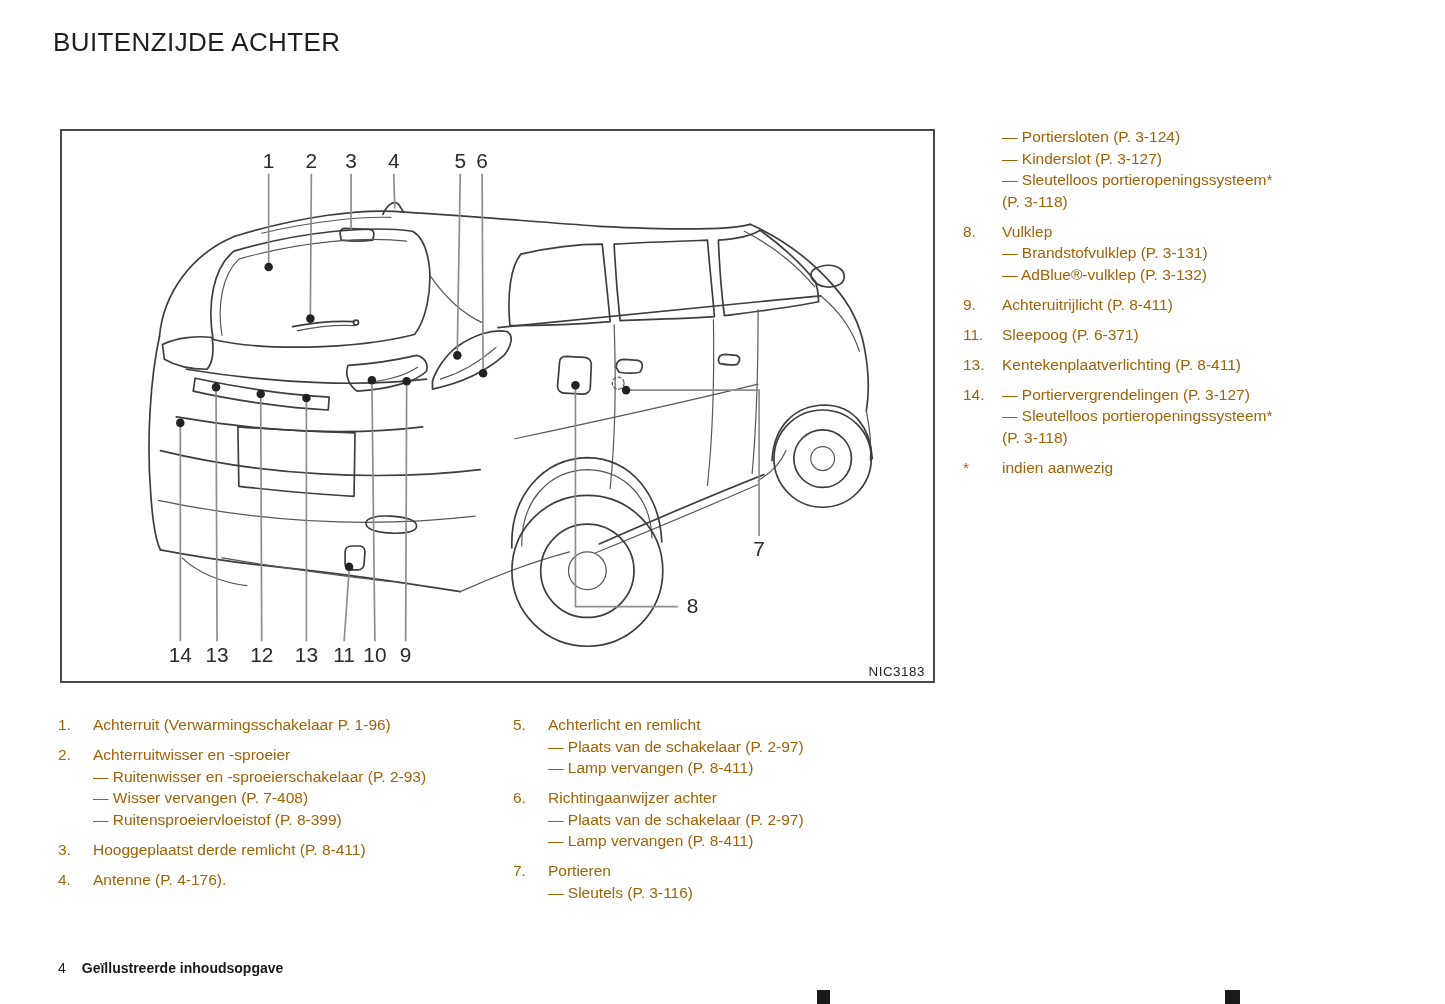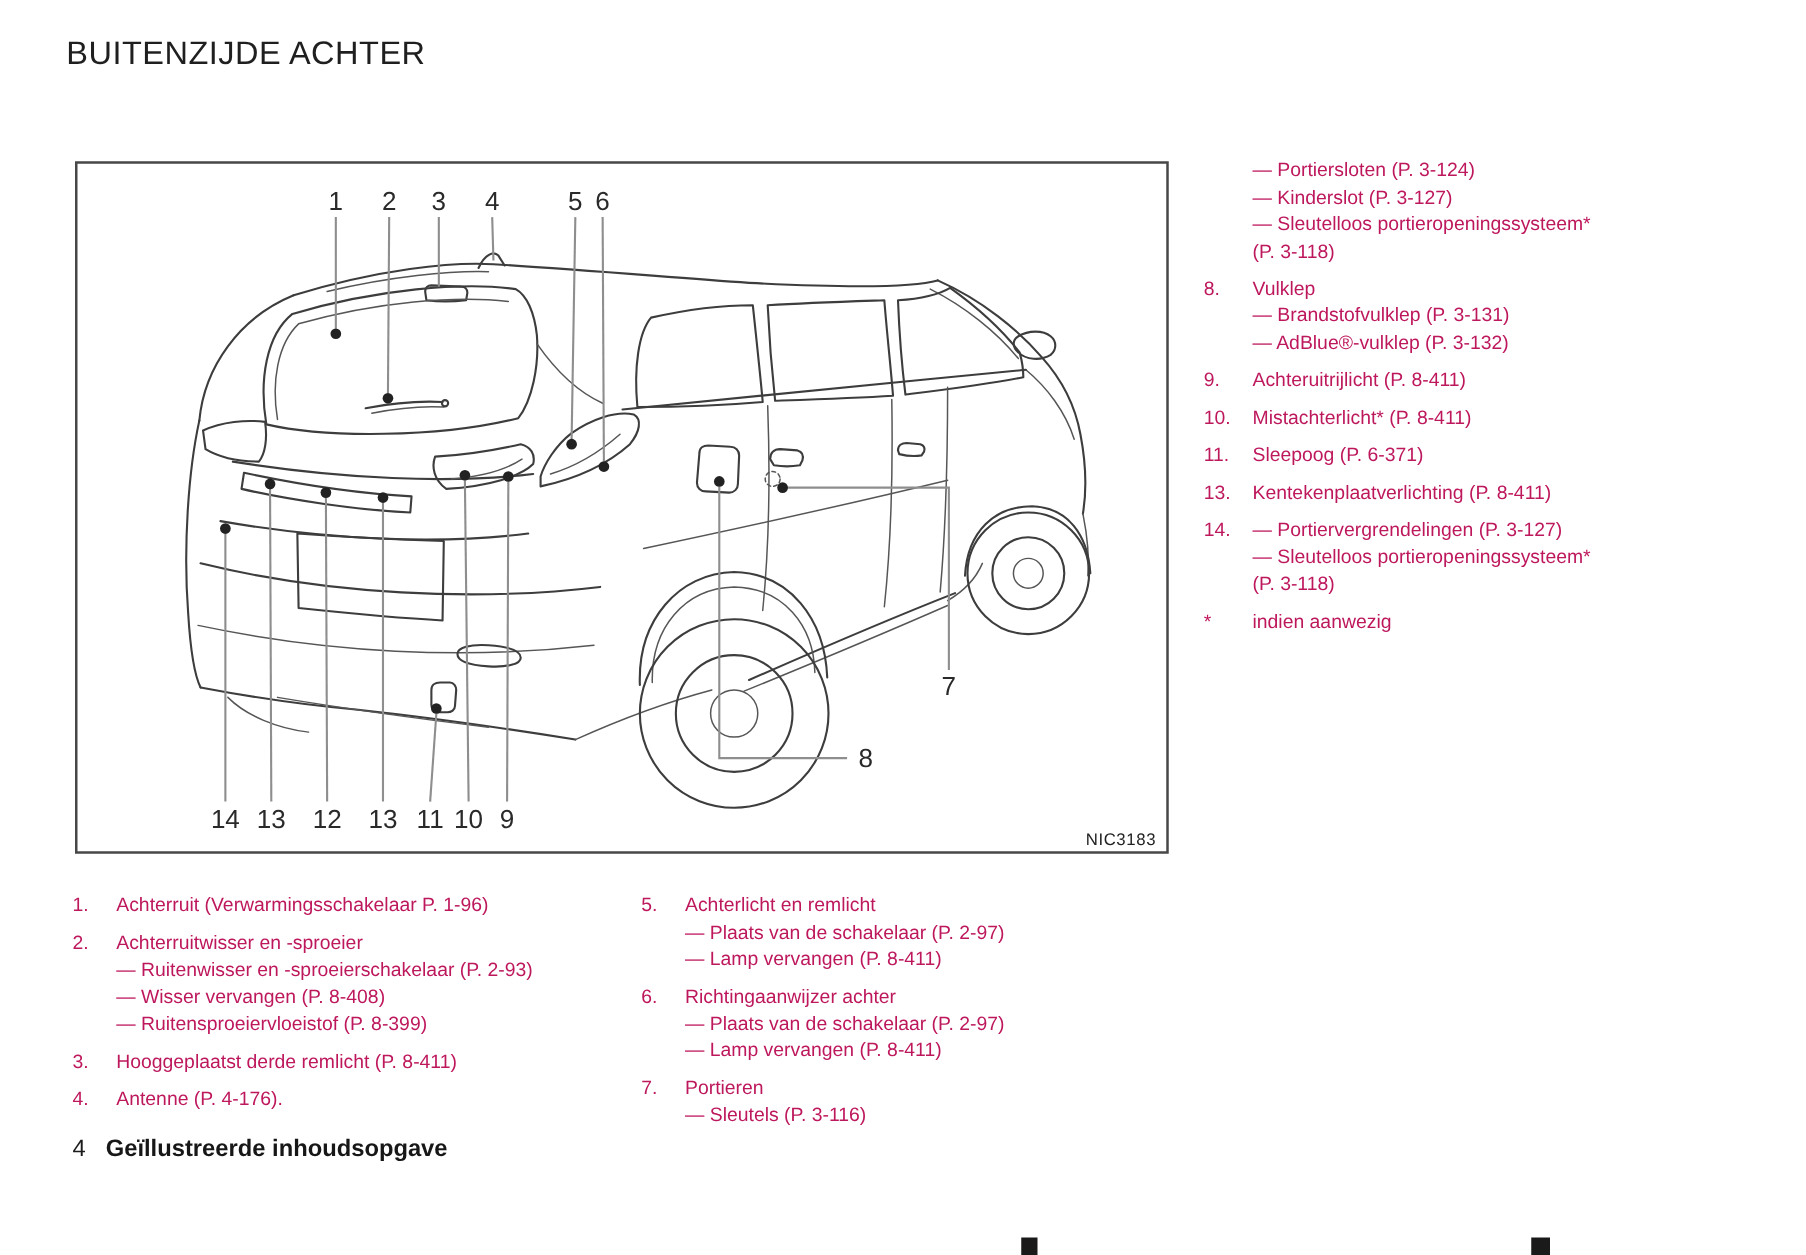"— Portiersloten (P. 3-124)" .legend { color: #be185d -> #a16207 }
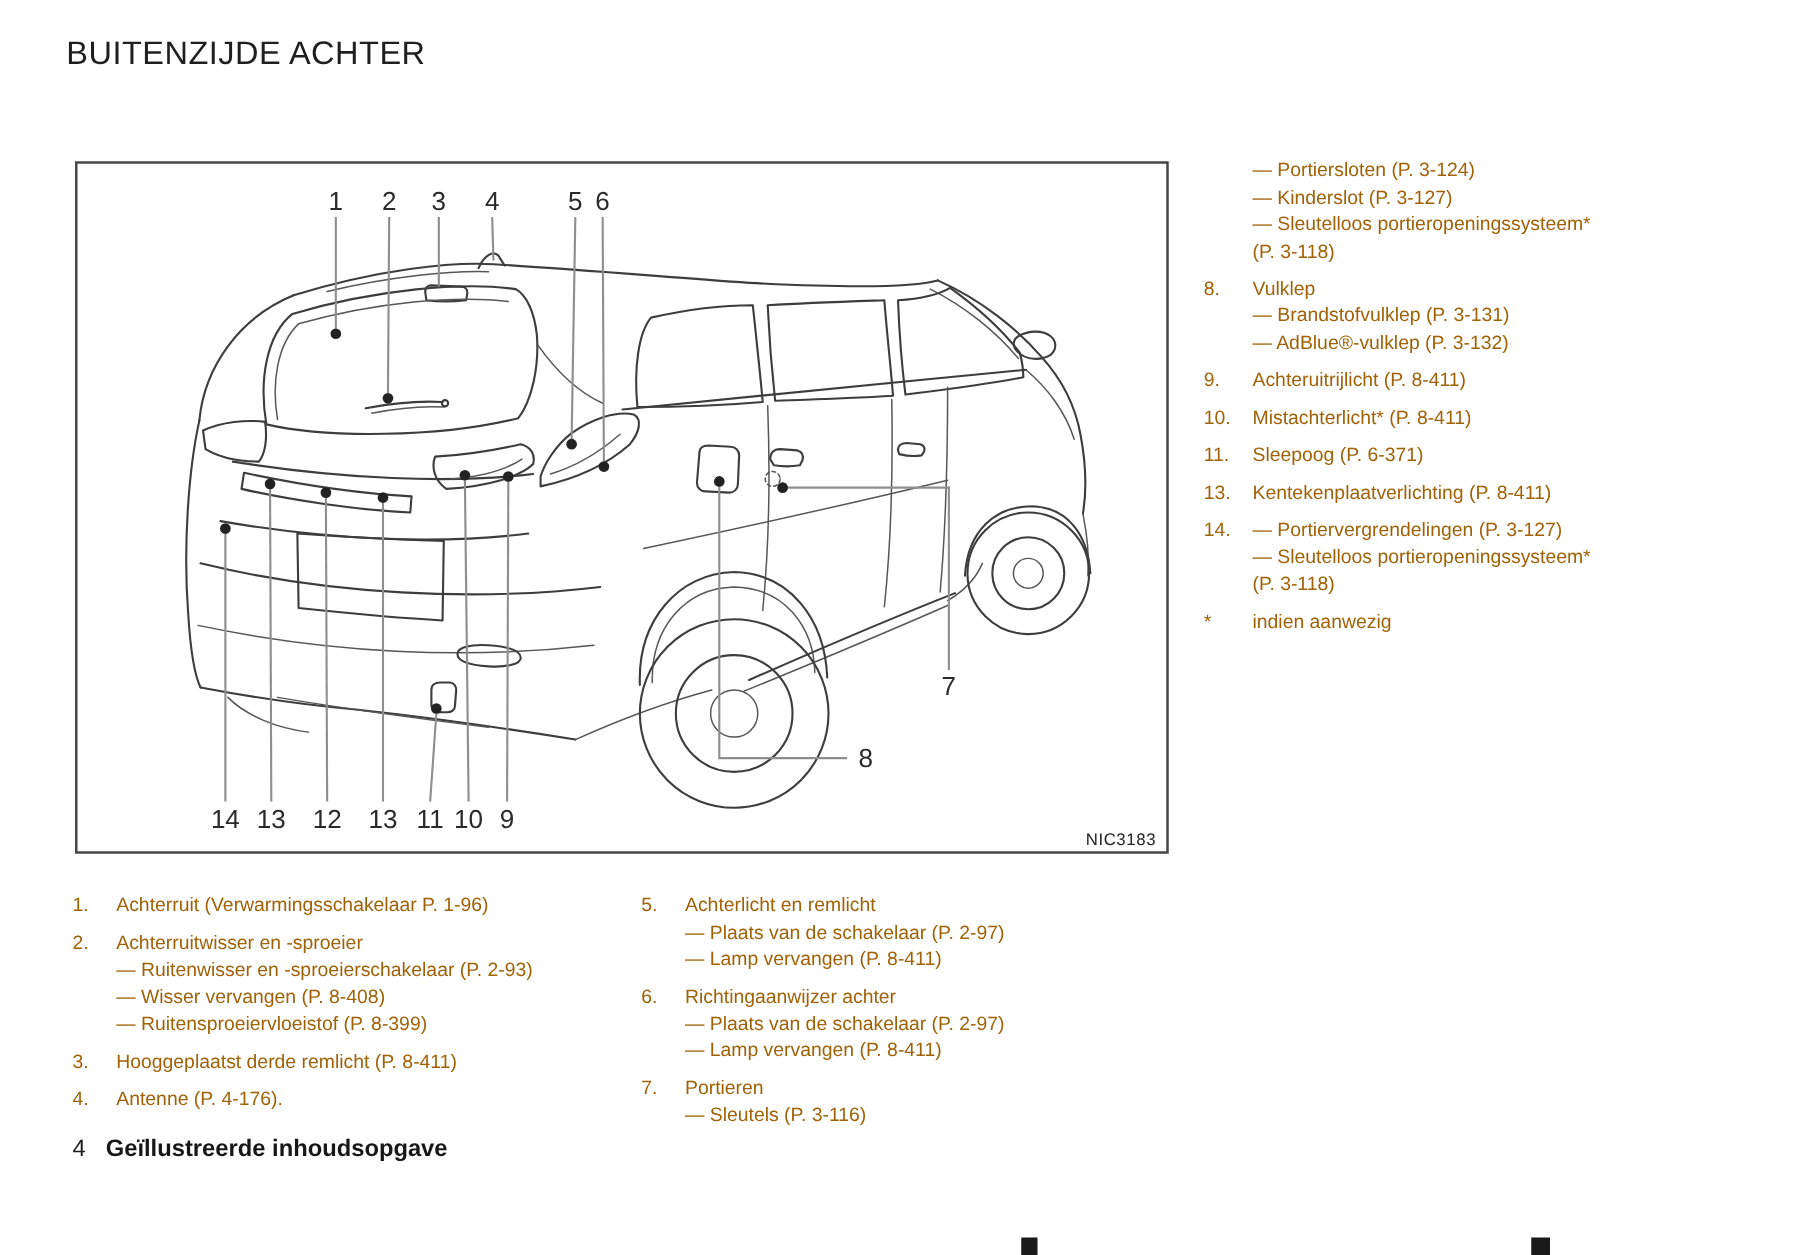"10." div.item { html: <div> <span>10.</span> <div> <div>Mistachterlicht* (P. 8-411)</div> </div> </div> -> none }
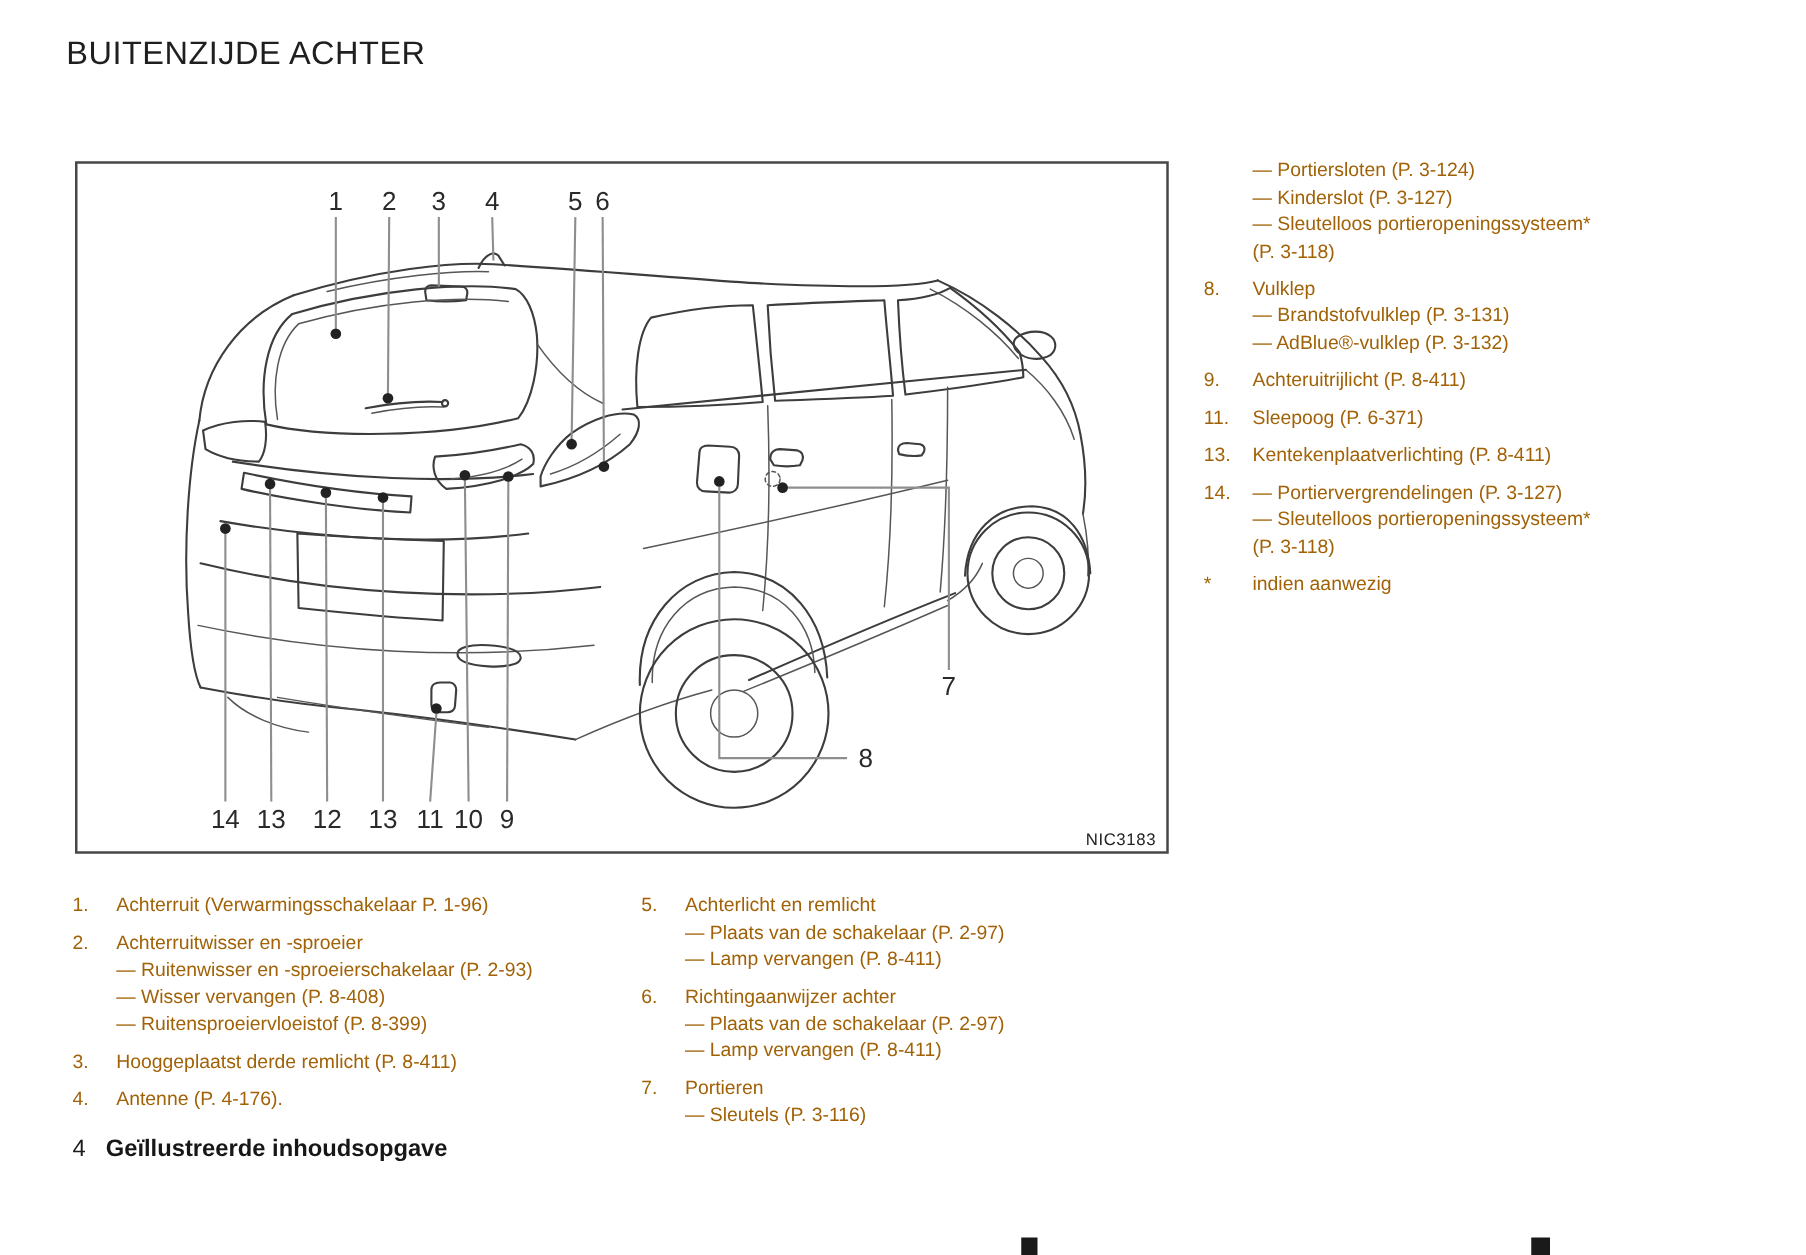"— Wisser vervangen (P. 8-408)" div.line { text: 8-408 -> 7-408 }
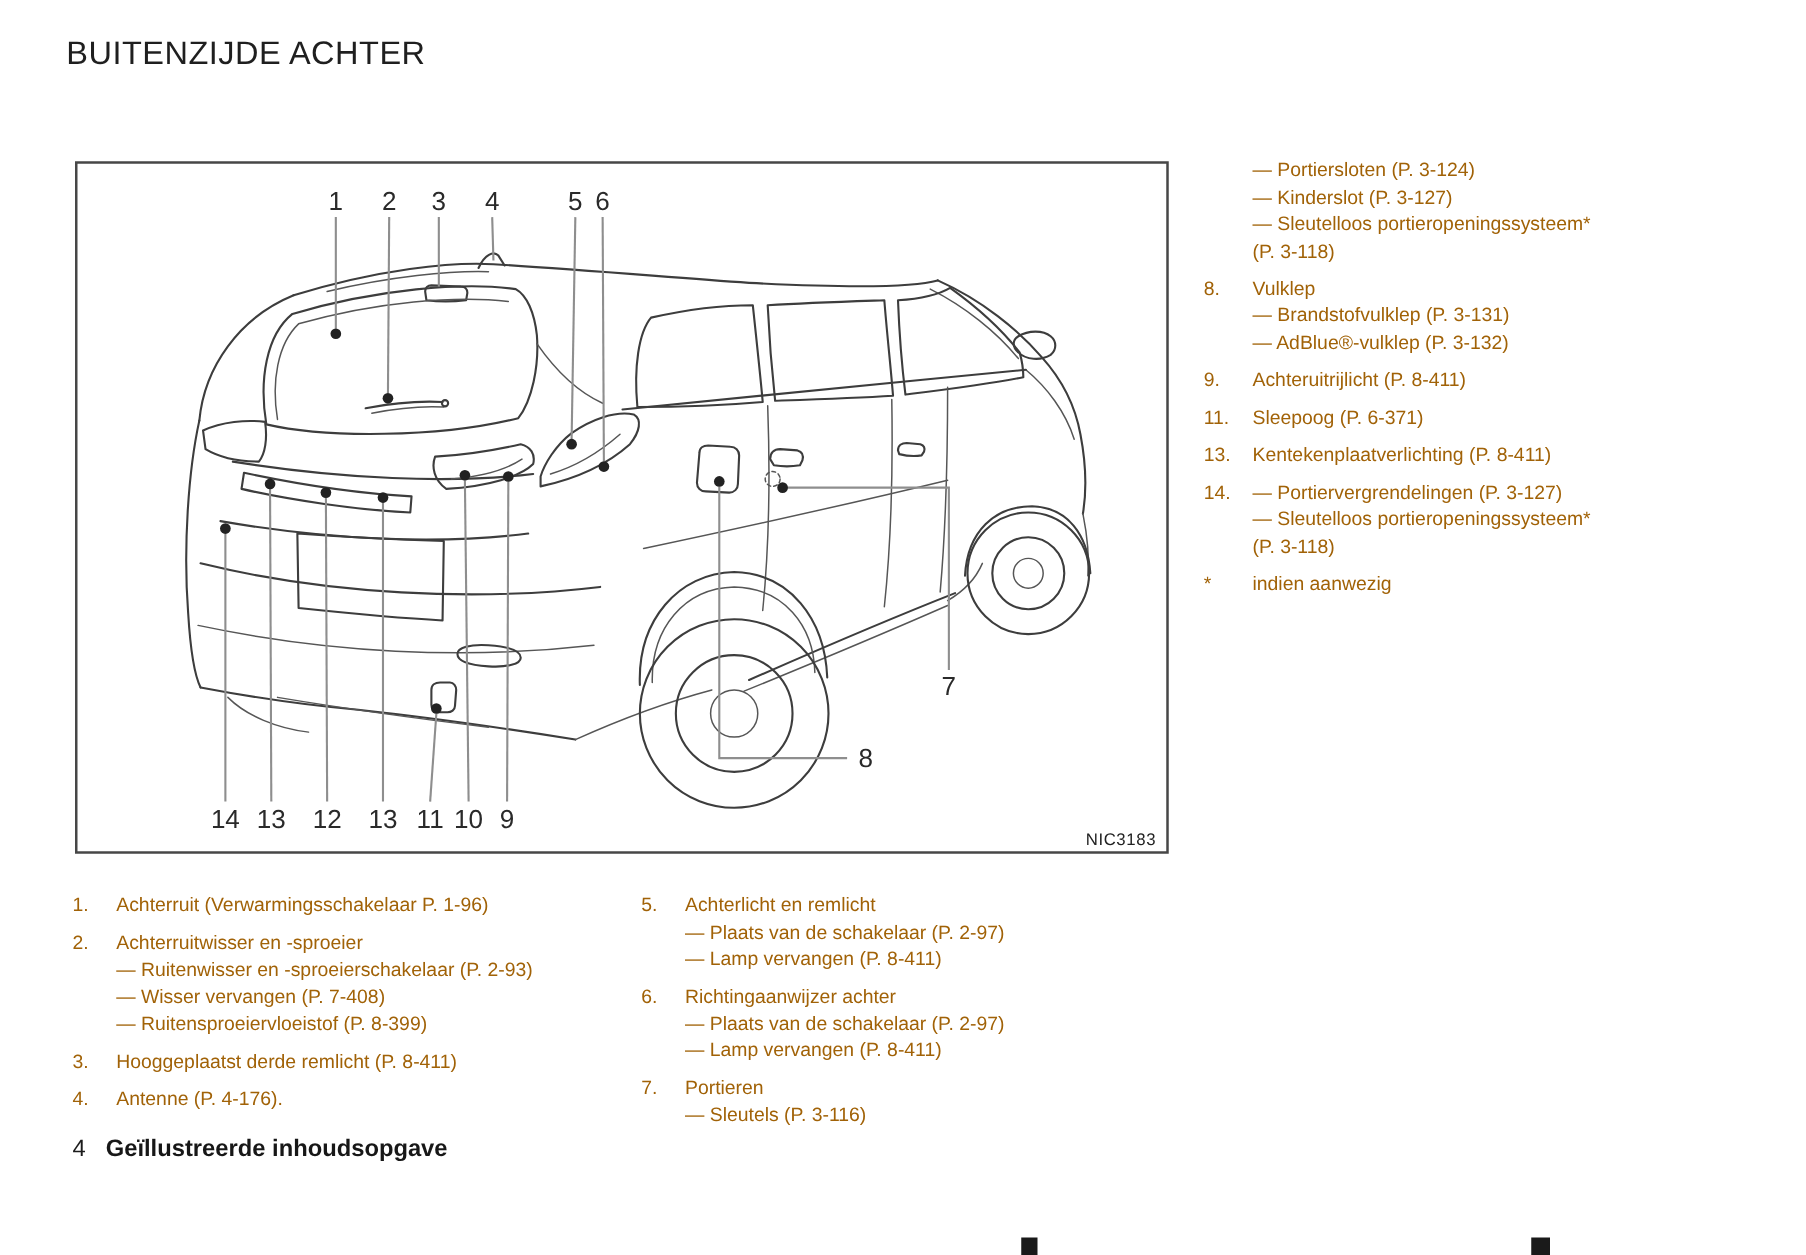"4 Geïllustreerde inhoudsopgave" .footer { font-size: 19px -> 14px; top: 908px -> 956px }
